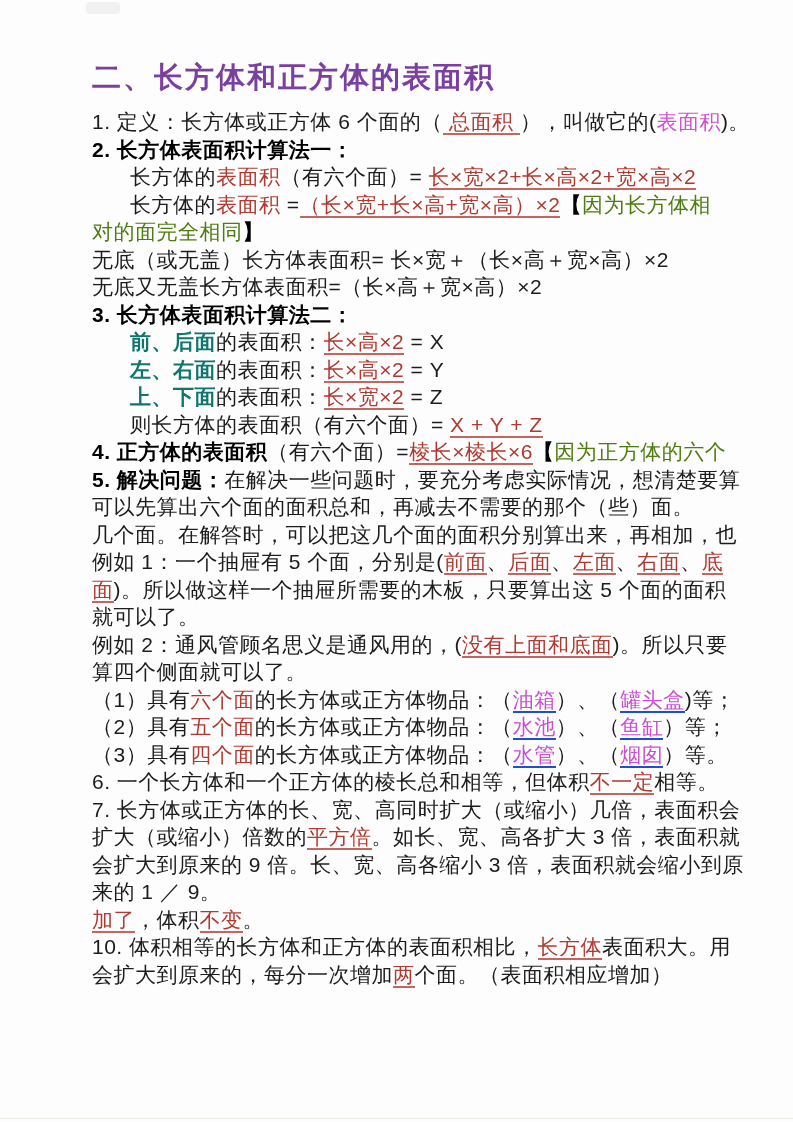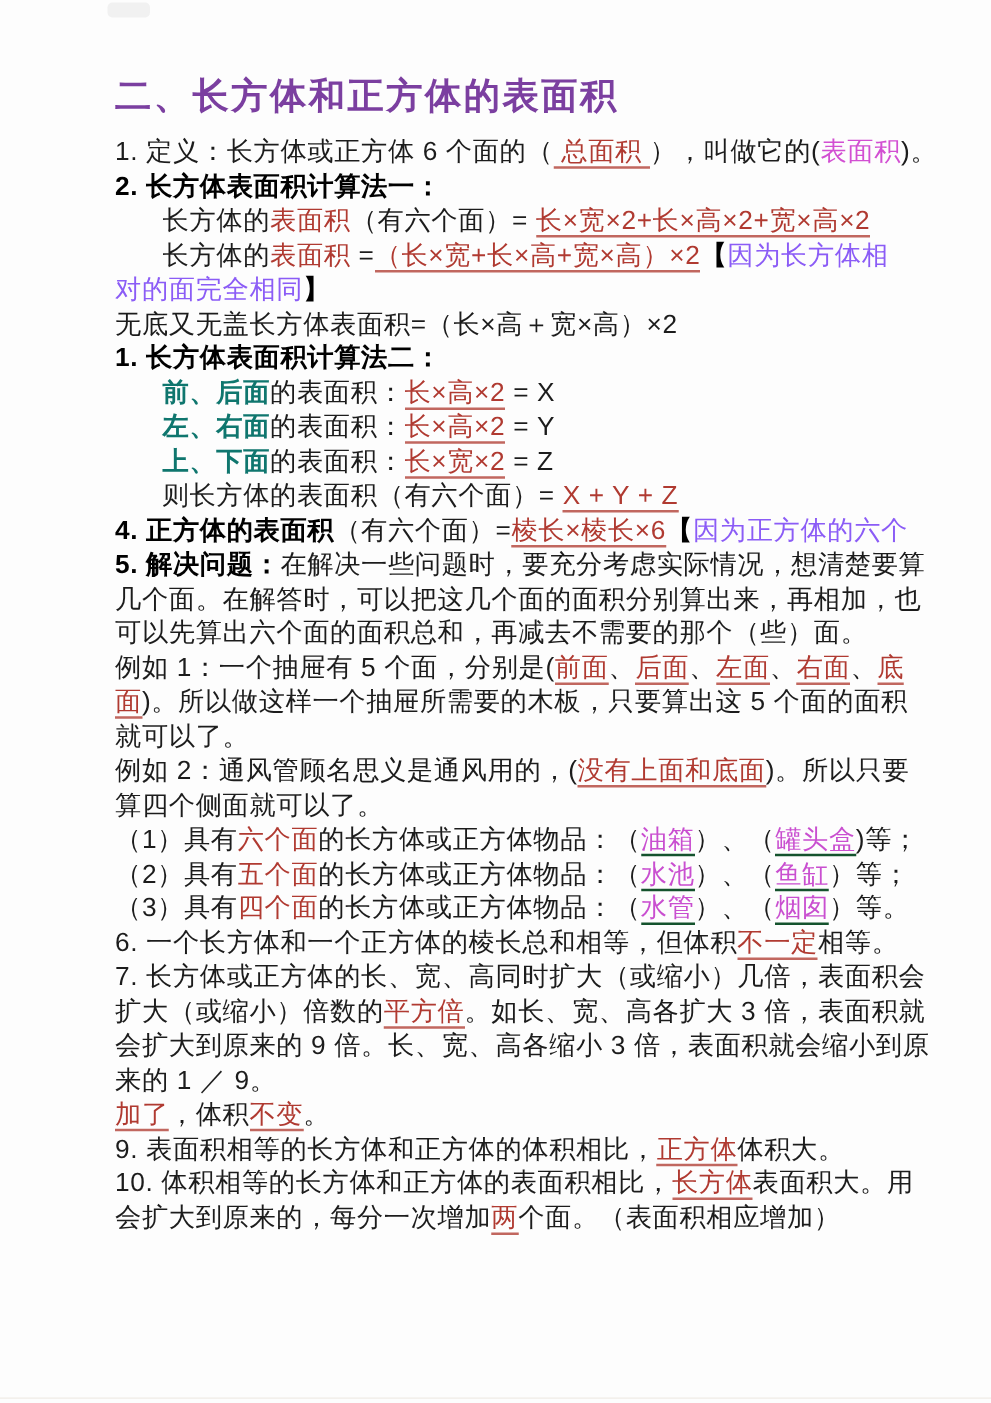"因为长方体相" .seg-p { color: #8b5cf6 -> #4d7c0f }
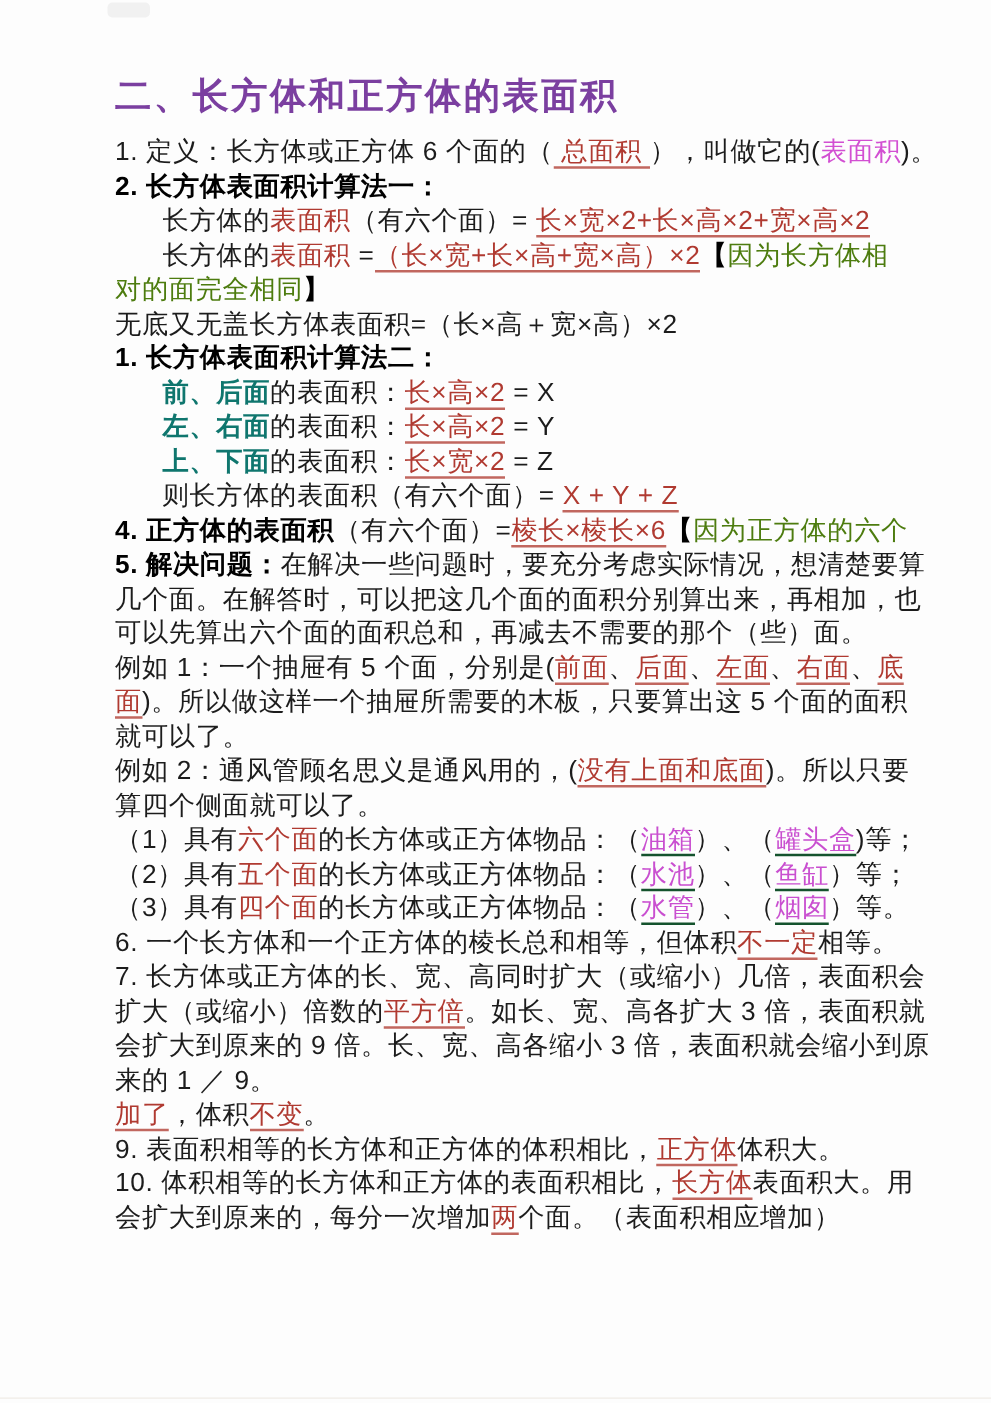"无底（或无盖）长方体表面积= 长×宽＋（长×高＋宽×高）×2" div.line { html: none -> <div><span>无底（或无盖）长方体表面积= 长×宽＋（长×高＋宽×高）×2</span></div> }
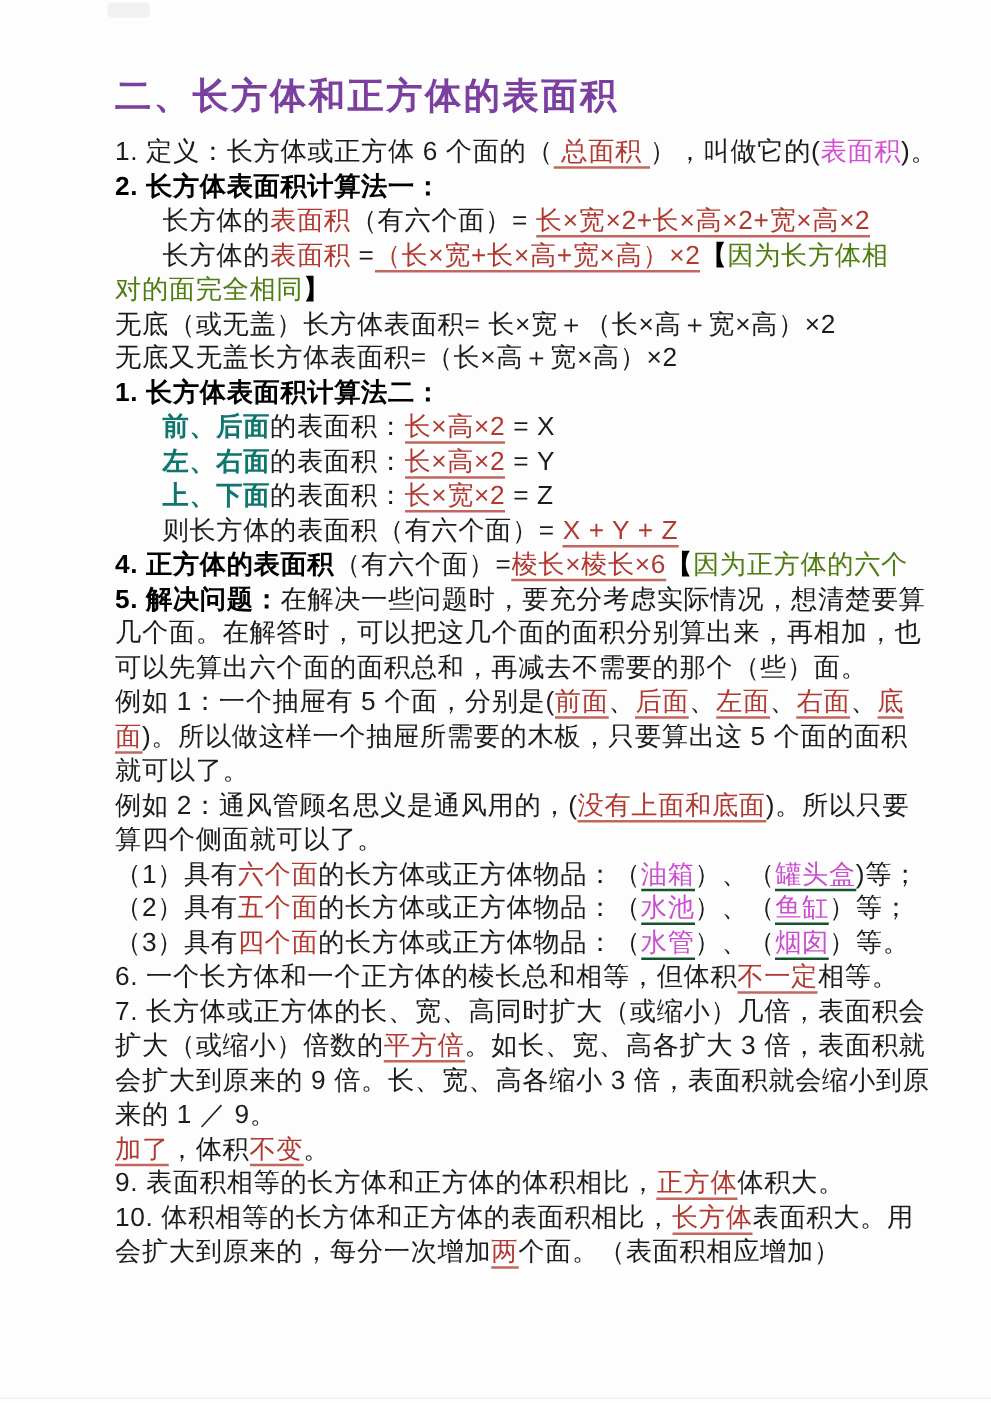"1. 长方体表面积计算法二：" span.seg-kb { text: 1 -> 3 }
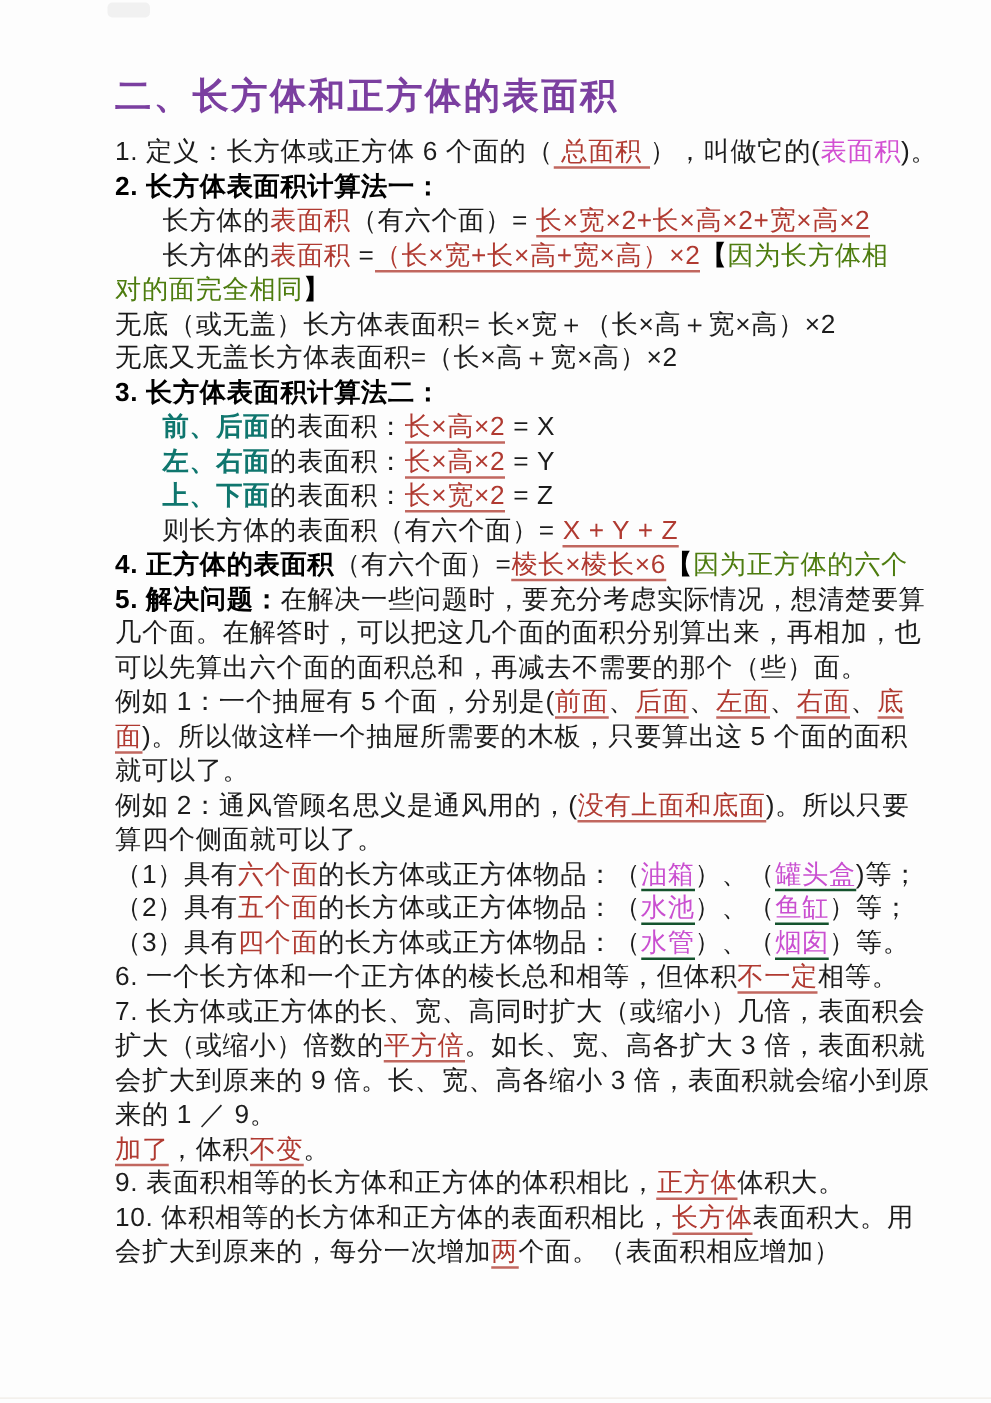"几个面。在解答时，可以把这几个面的面积分别算出来，再相加，也" div.line { order: before "可以先算出六个面的面积总和，再减去不需要的那个（些）面。" -> after "可以先算出六个面的面积总和，再减去不需要的那个（些）面。" }
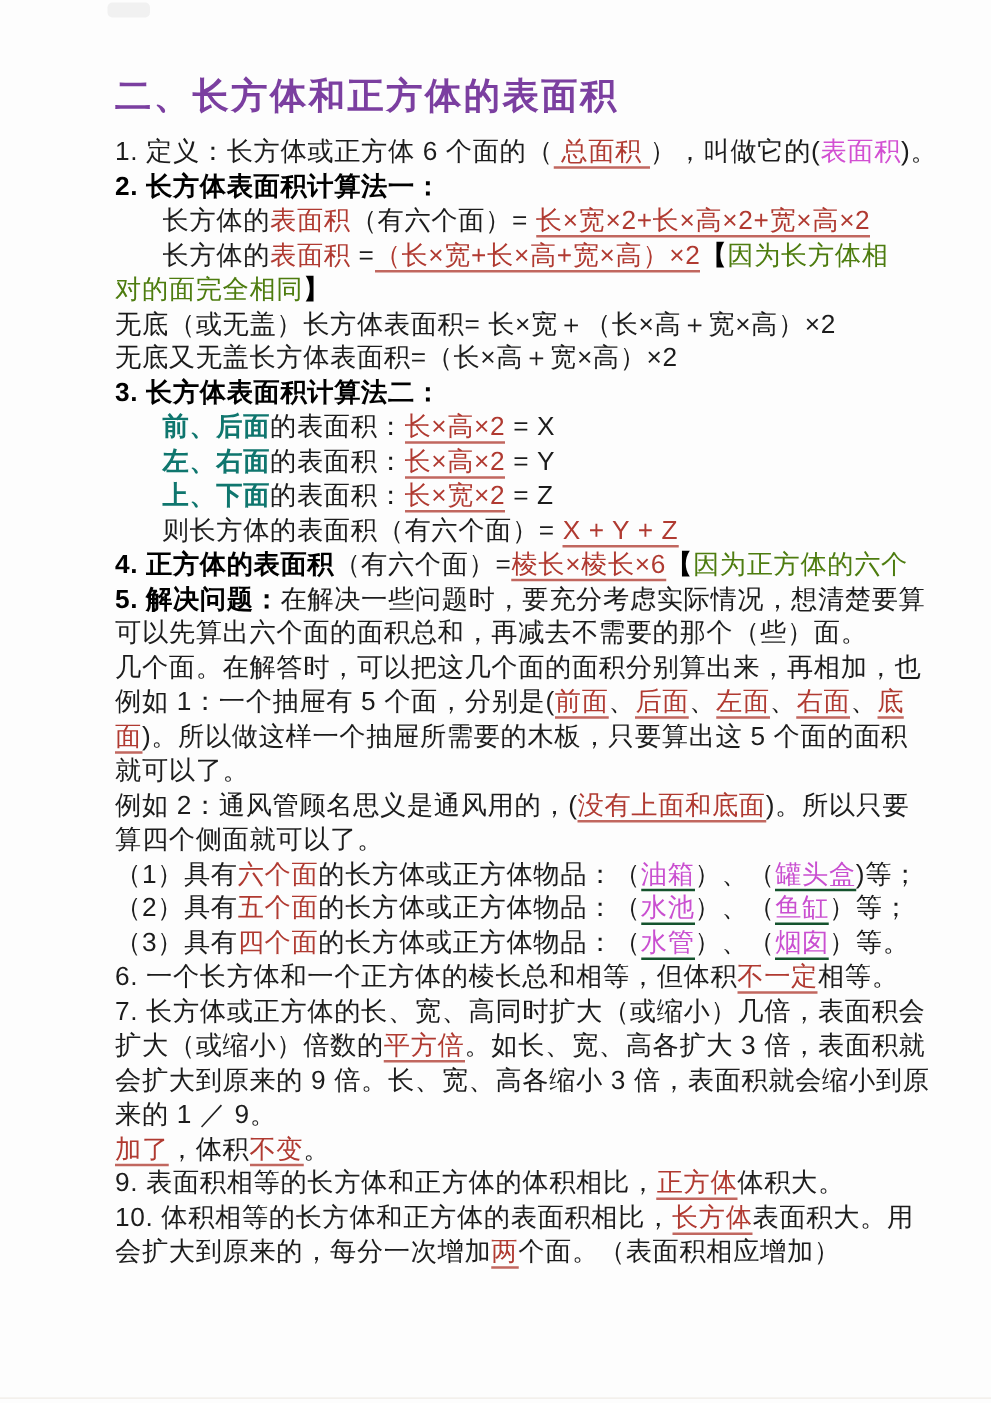"油箱" .seg-mu { border-bottom: 2px solid #14532d -> 2px solid #1d4ed8 }
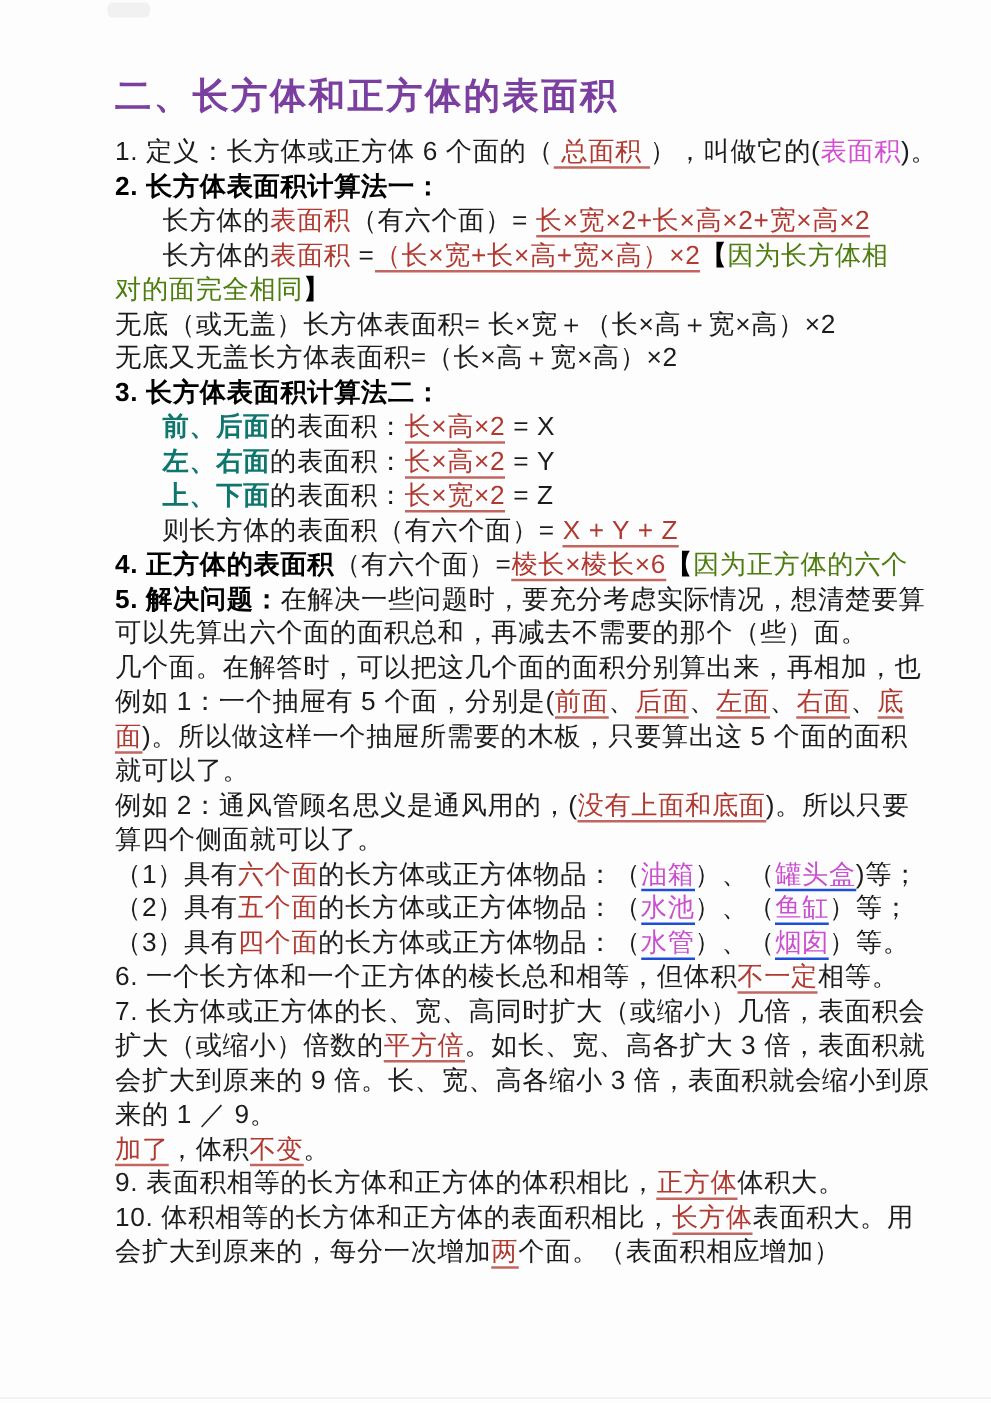"9. 表面积相等的长方体和正方体的体积相比，正方体体积大。" div.line { html: <div><span>9. 表面积相等的长方体和正方体的体积相比，</span><span>正方体</span><span>体积大。</span></div> -> none }
